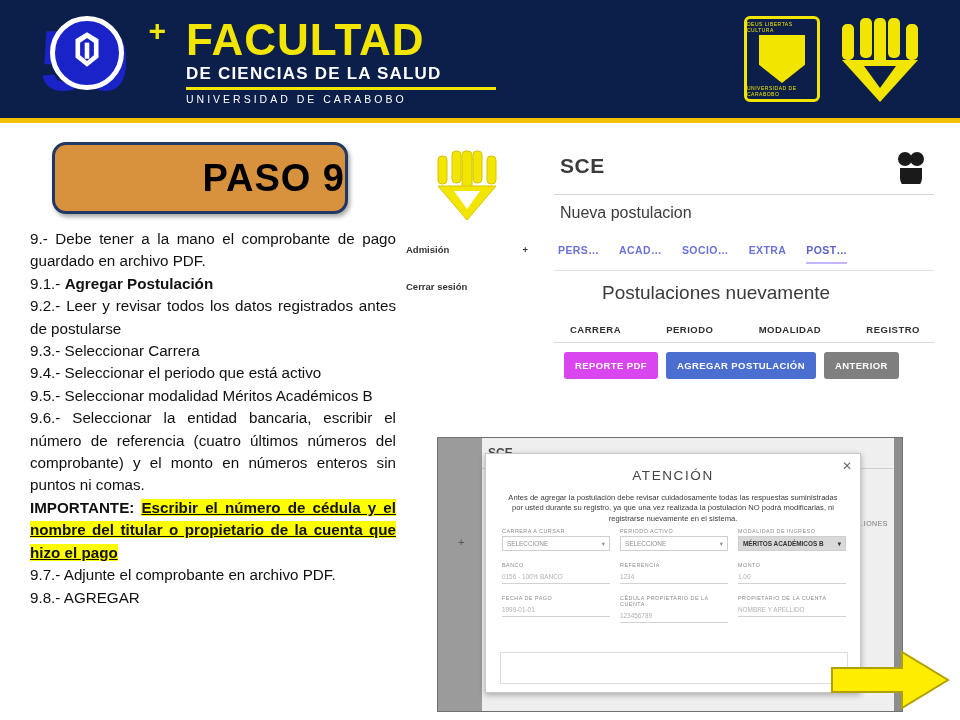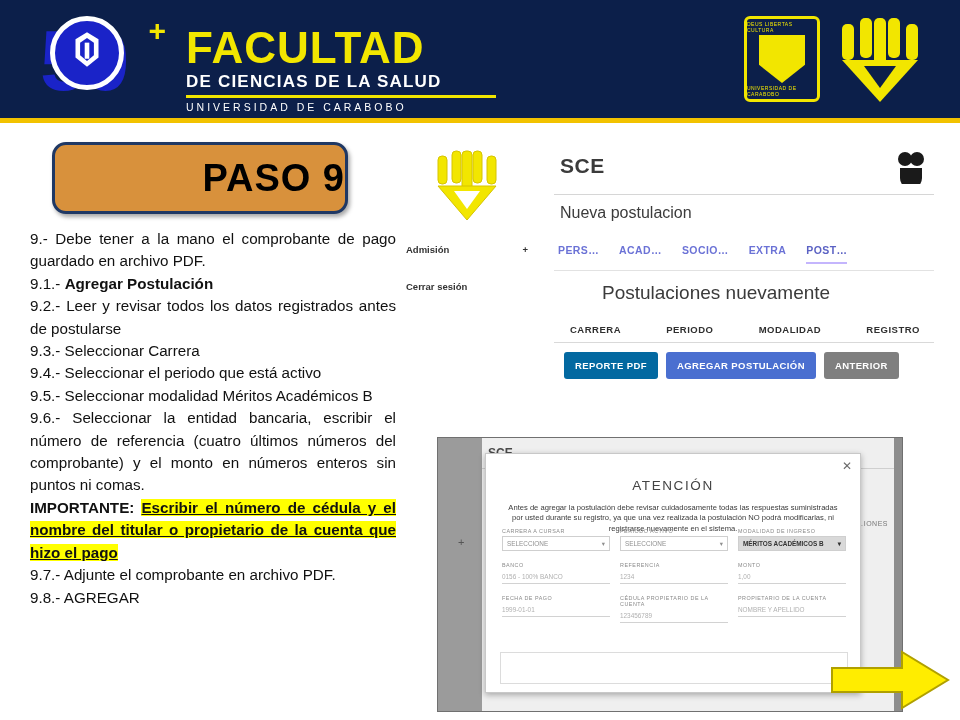"FACULTAD" .fac-text .l1 { margin-top: 8px -> none }
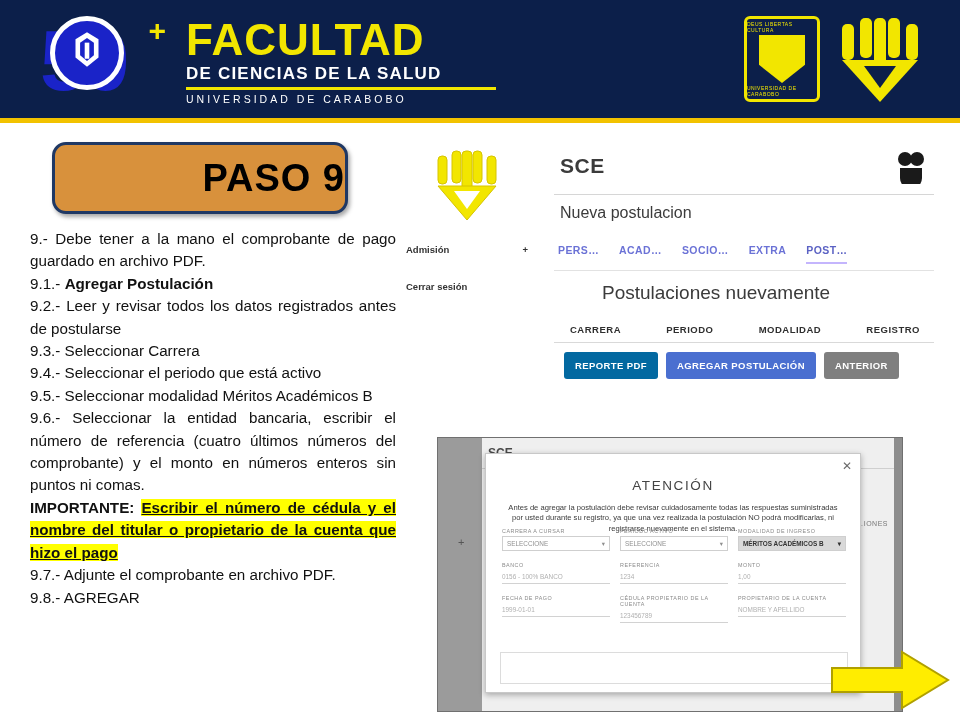"REPORTE PDF" .btn.blue { background: #0369a1 -> #d946ef }
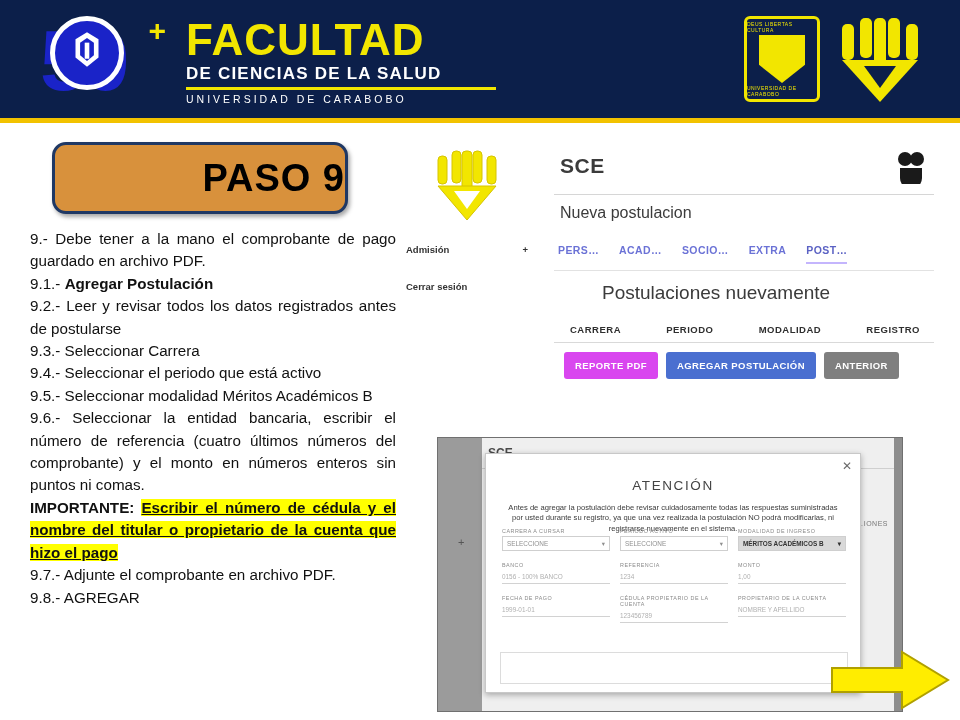"ATENCIÓN" .modal-title { padding-top: 24px -> 14px }
